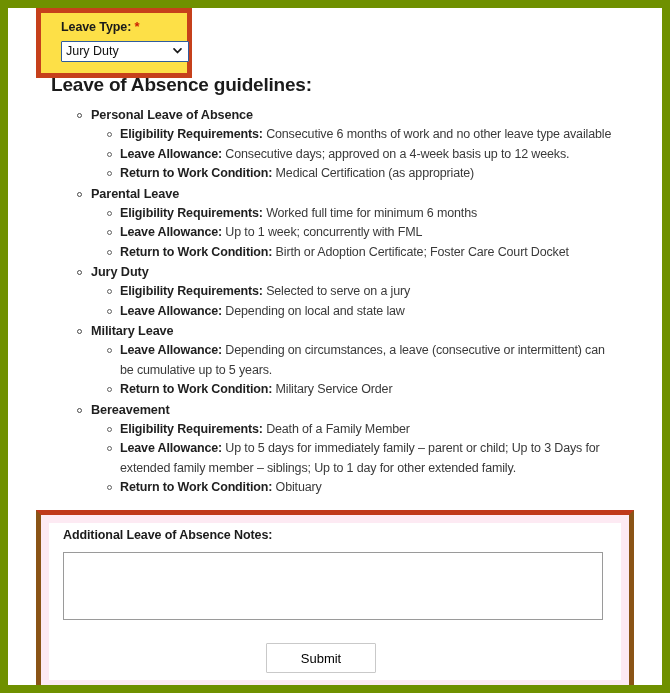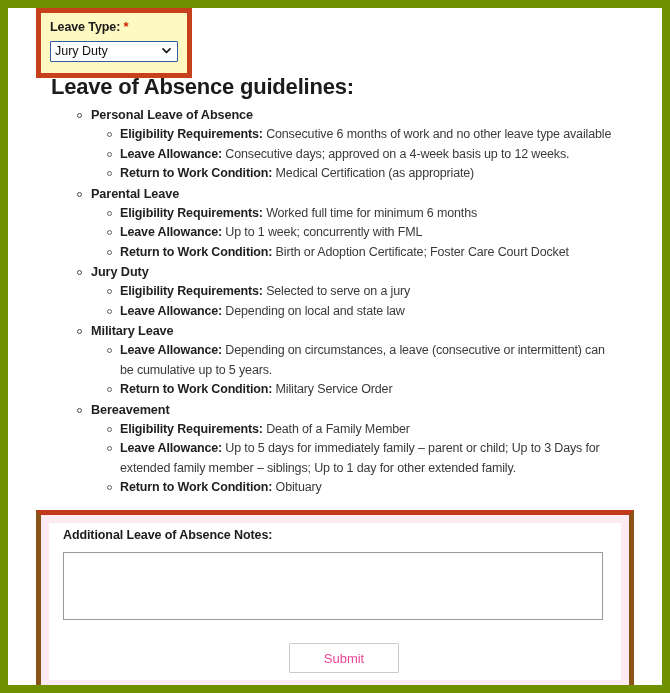"Leave Type: *" .leave-type-box { background: #fef9c3 -> #fde047; padding: 7px 9px 11px 9px -> 7px 9px 11px 20px }
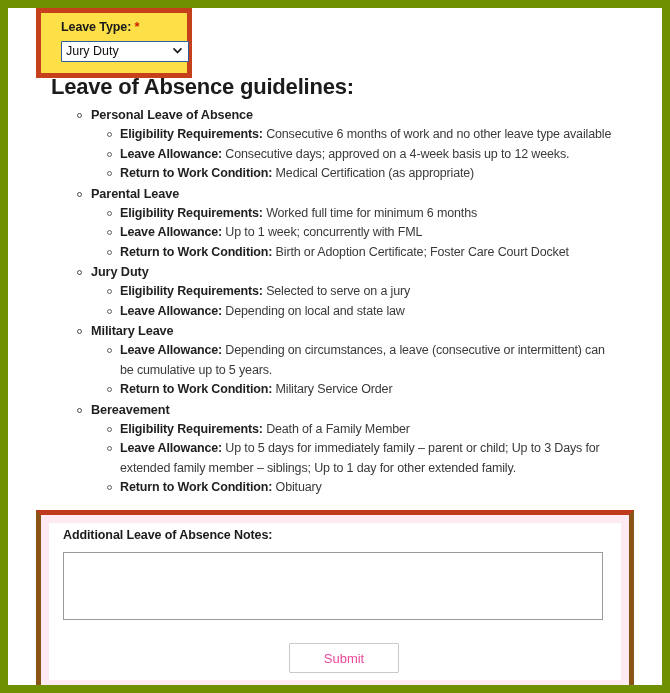"Leave of Absence guidelines:" .guidelines-heading { font-size: 22px -> 19px }
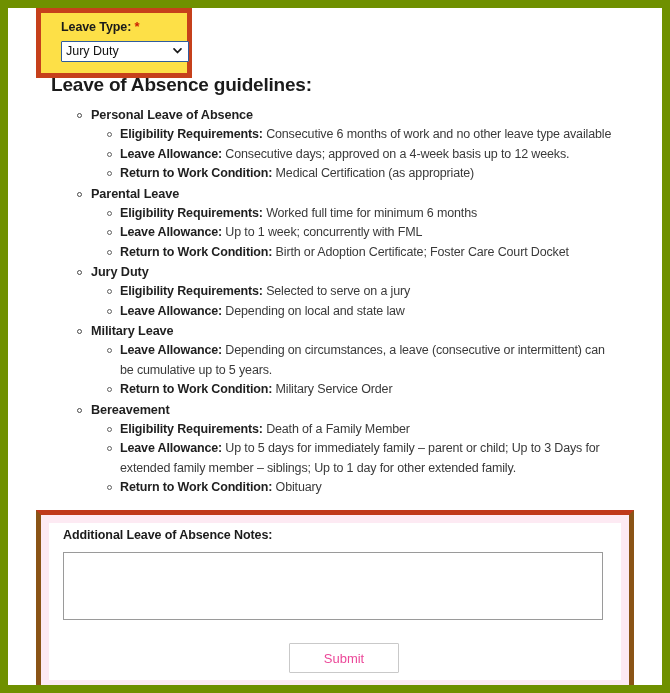"Submit" button.submit-button { color: #ec4899 -> #000000; left: 240px -> 217px }
